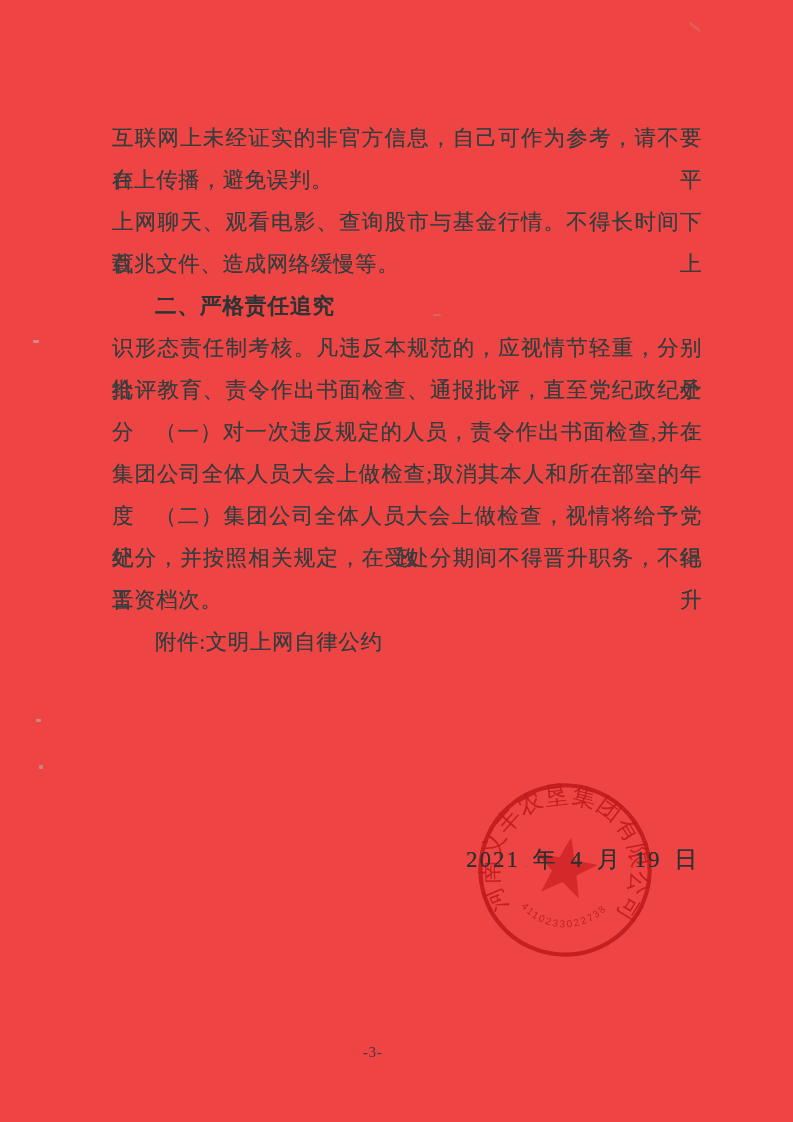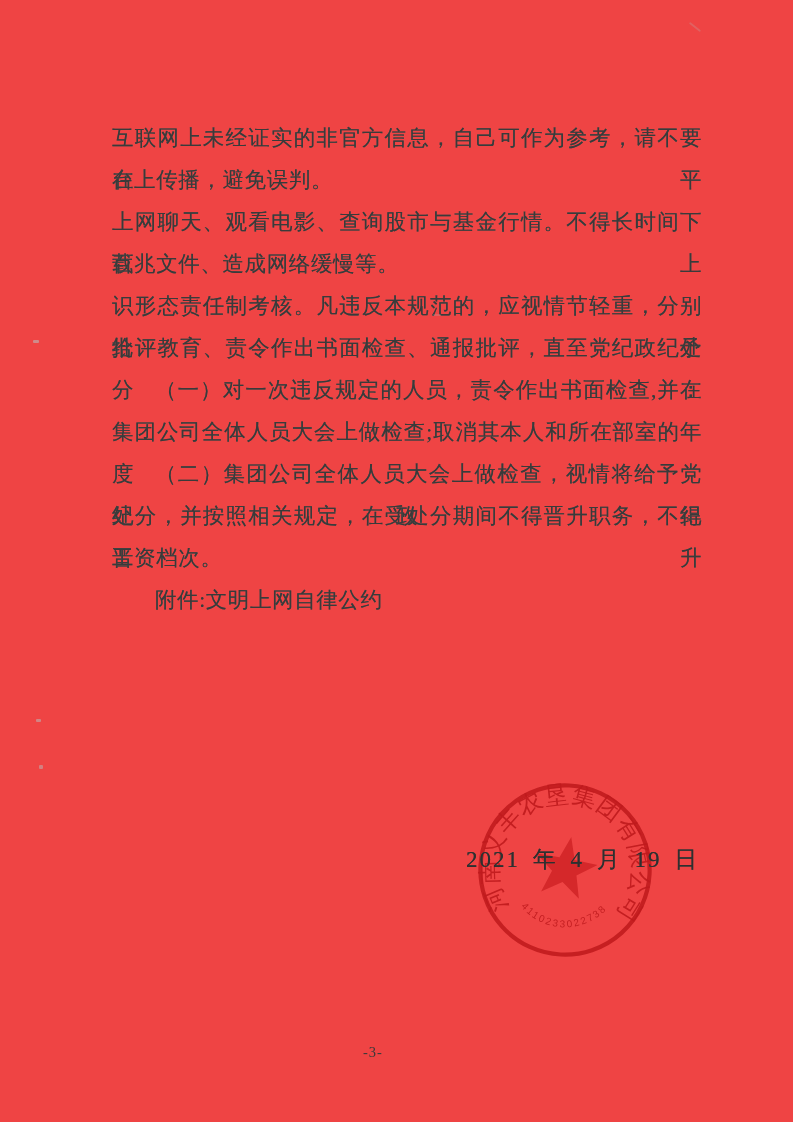"二、严格责任追究" div.line { html: none -> <div>二、严格责任追究</div> }
